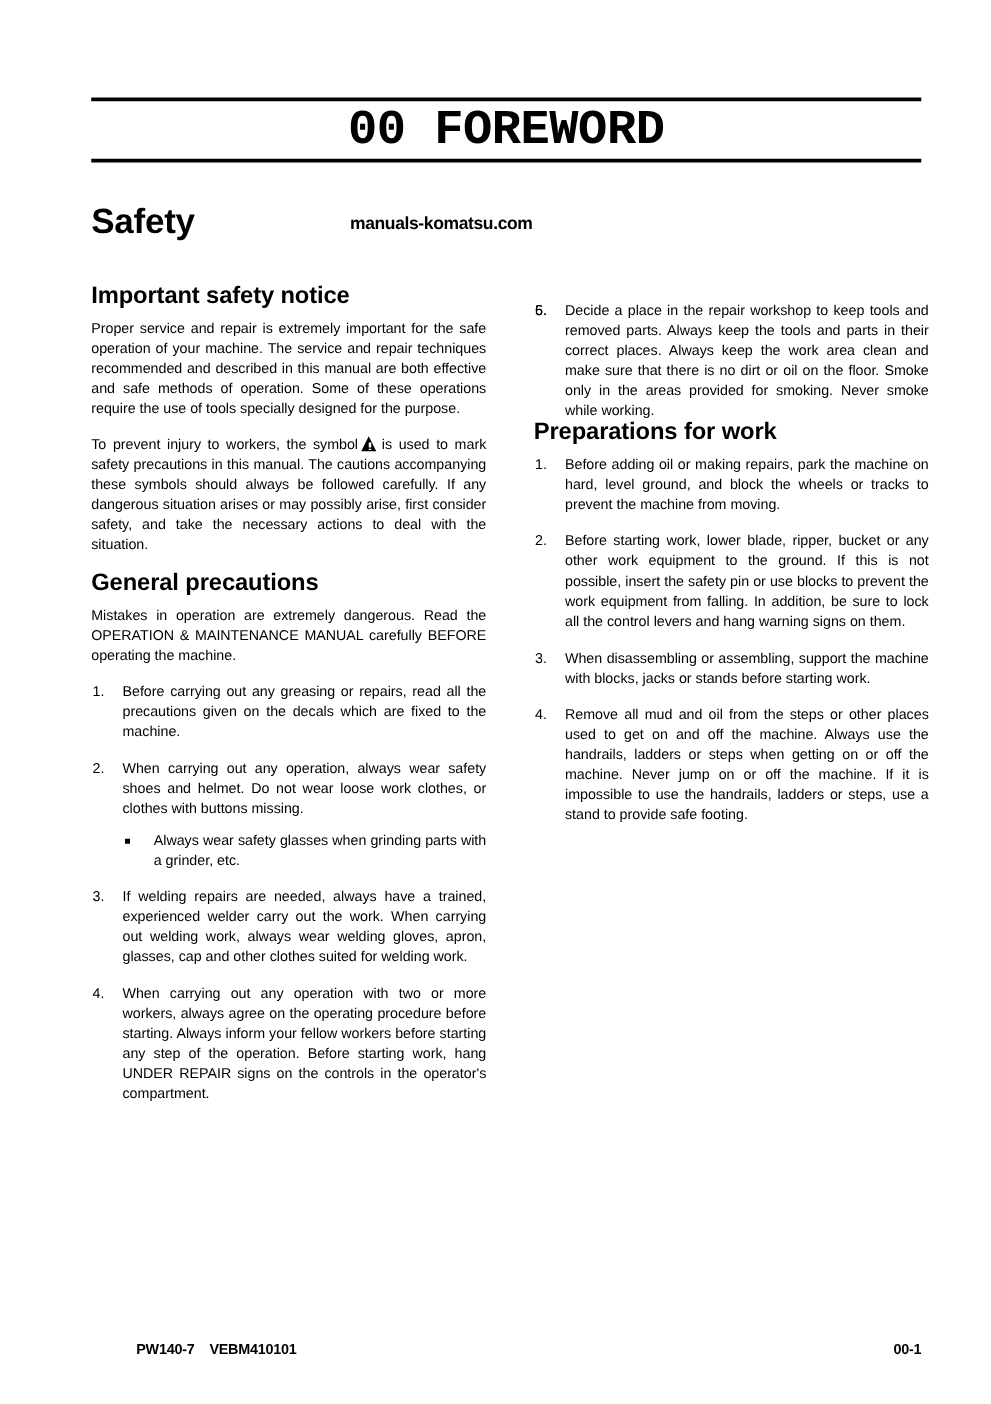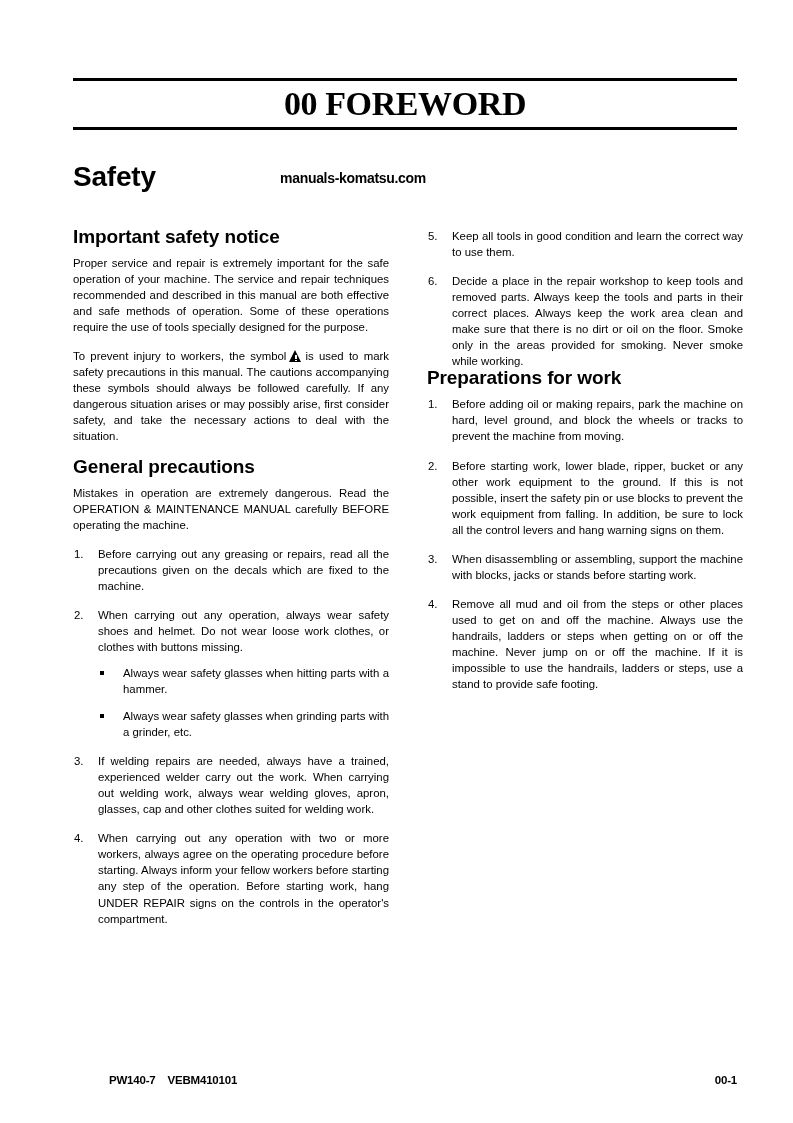"00 FOREWORD" .doc-title { font-family: Liberation Serif, serif -> Liberation Mono, monospace; font-size: 34px -> 39px }
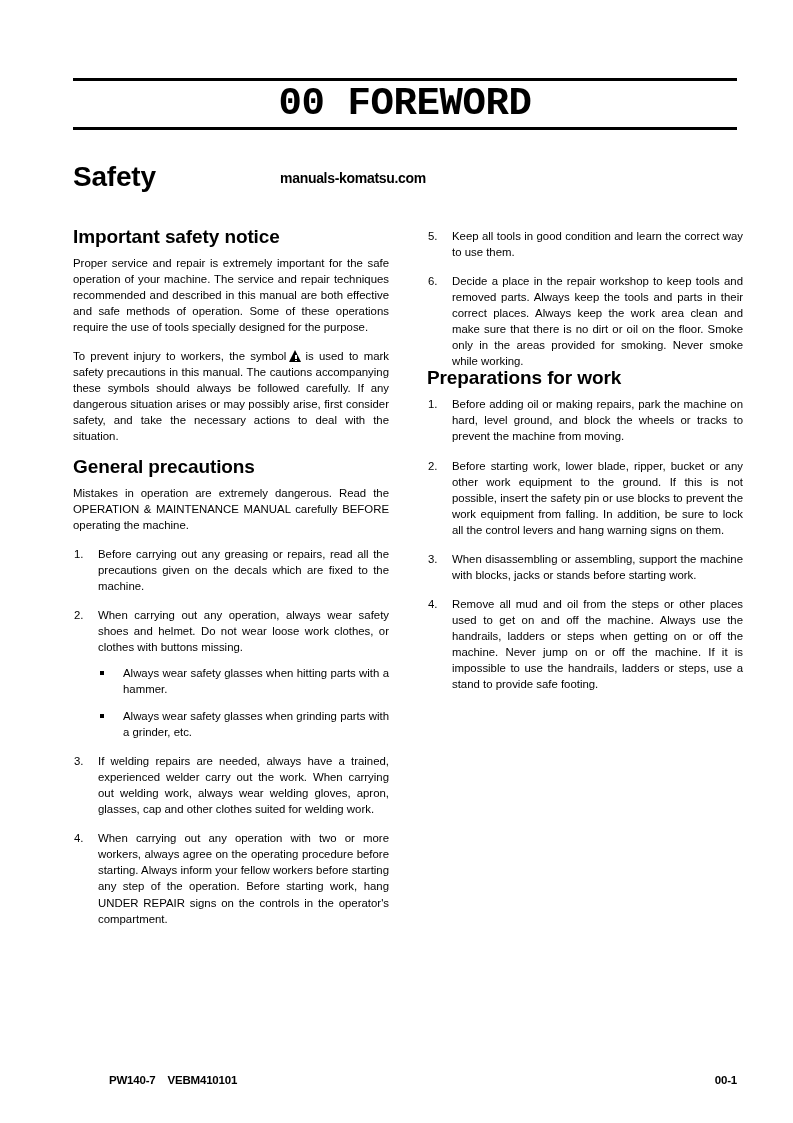"Keep all tools in good" span { html: <span>Keep all tools in good condition and learn the correct way to use them.</span> -> none }
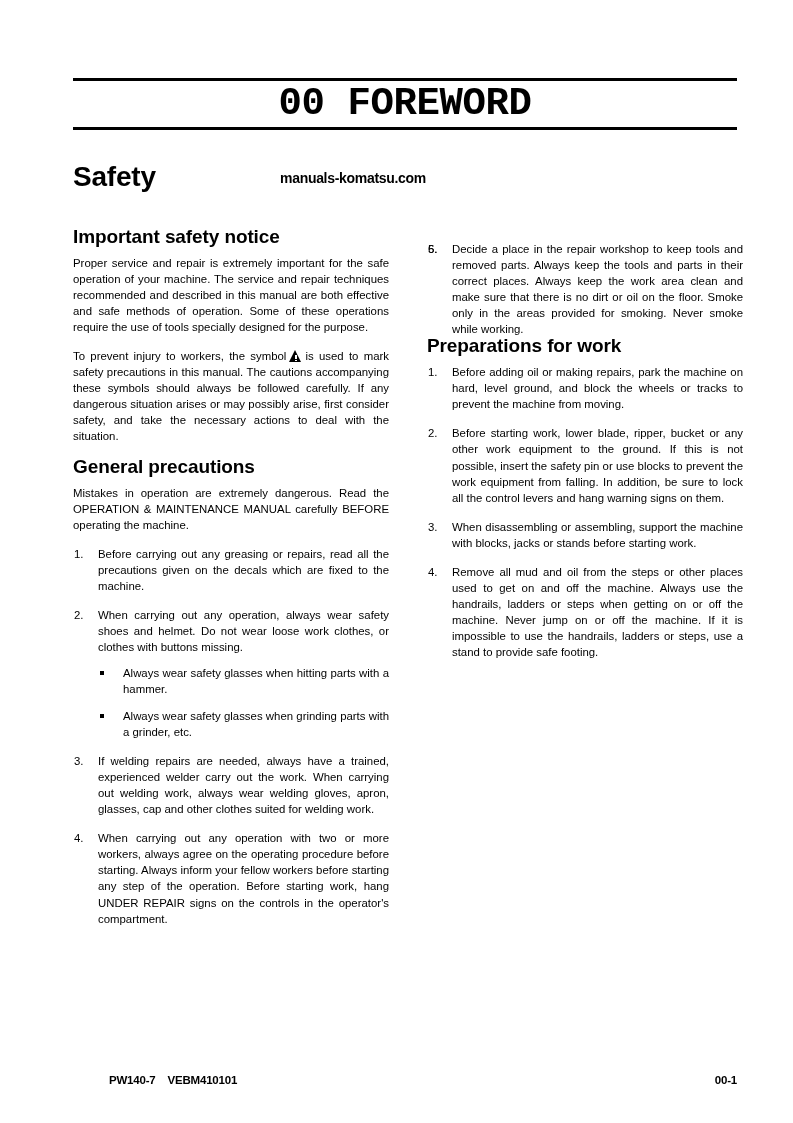"Always wear safety glasses when hitting" li { html: <li> <span></span> <span>Always wear safety glasses when hitting parts with a hammer.</span> </li> -> none }
